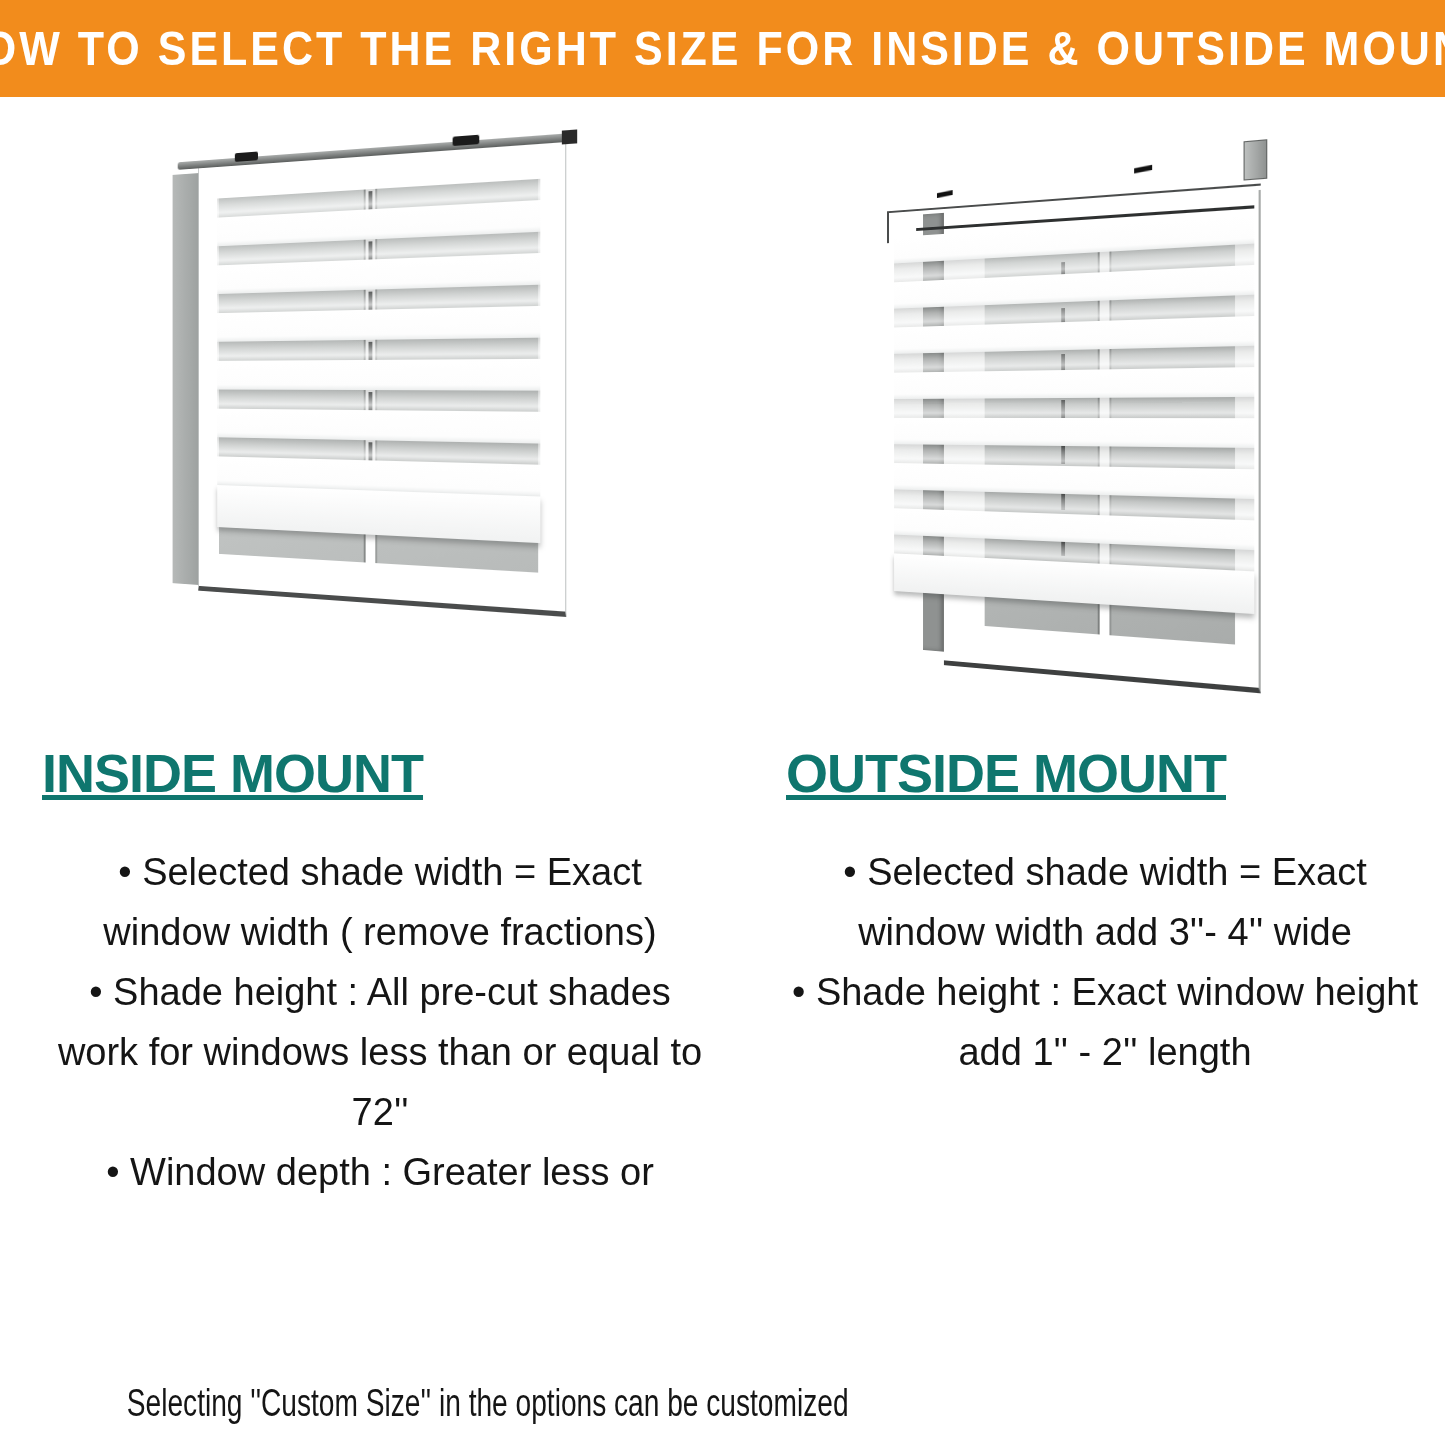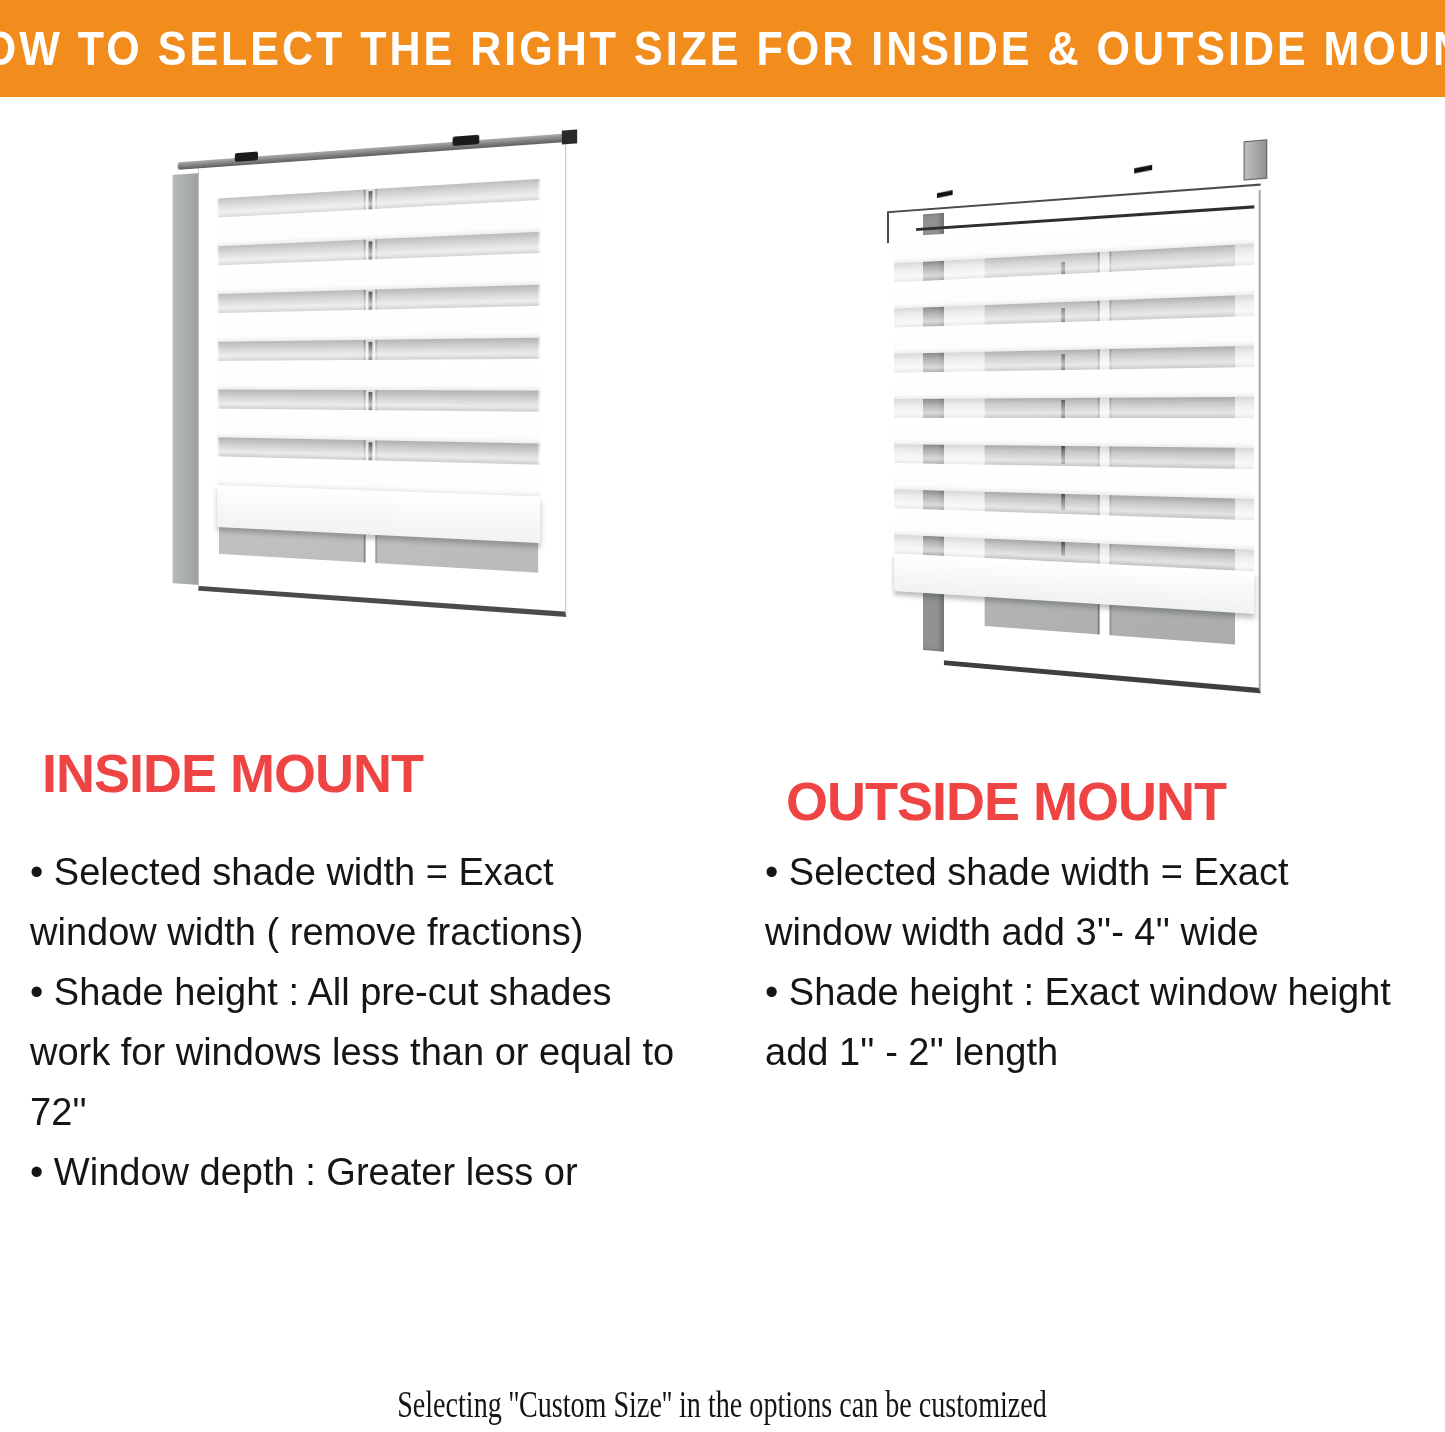"INSIDE MOUNT" .h-orange { color: #ef4444 -> #0f766e; text-decoration: none -> underline }
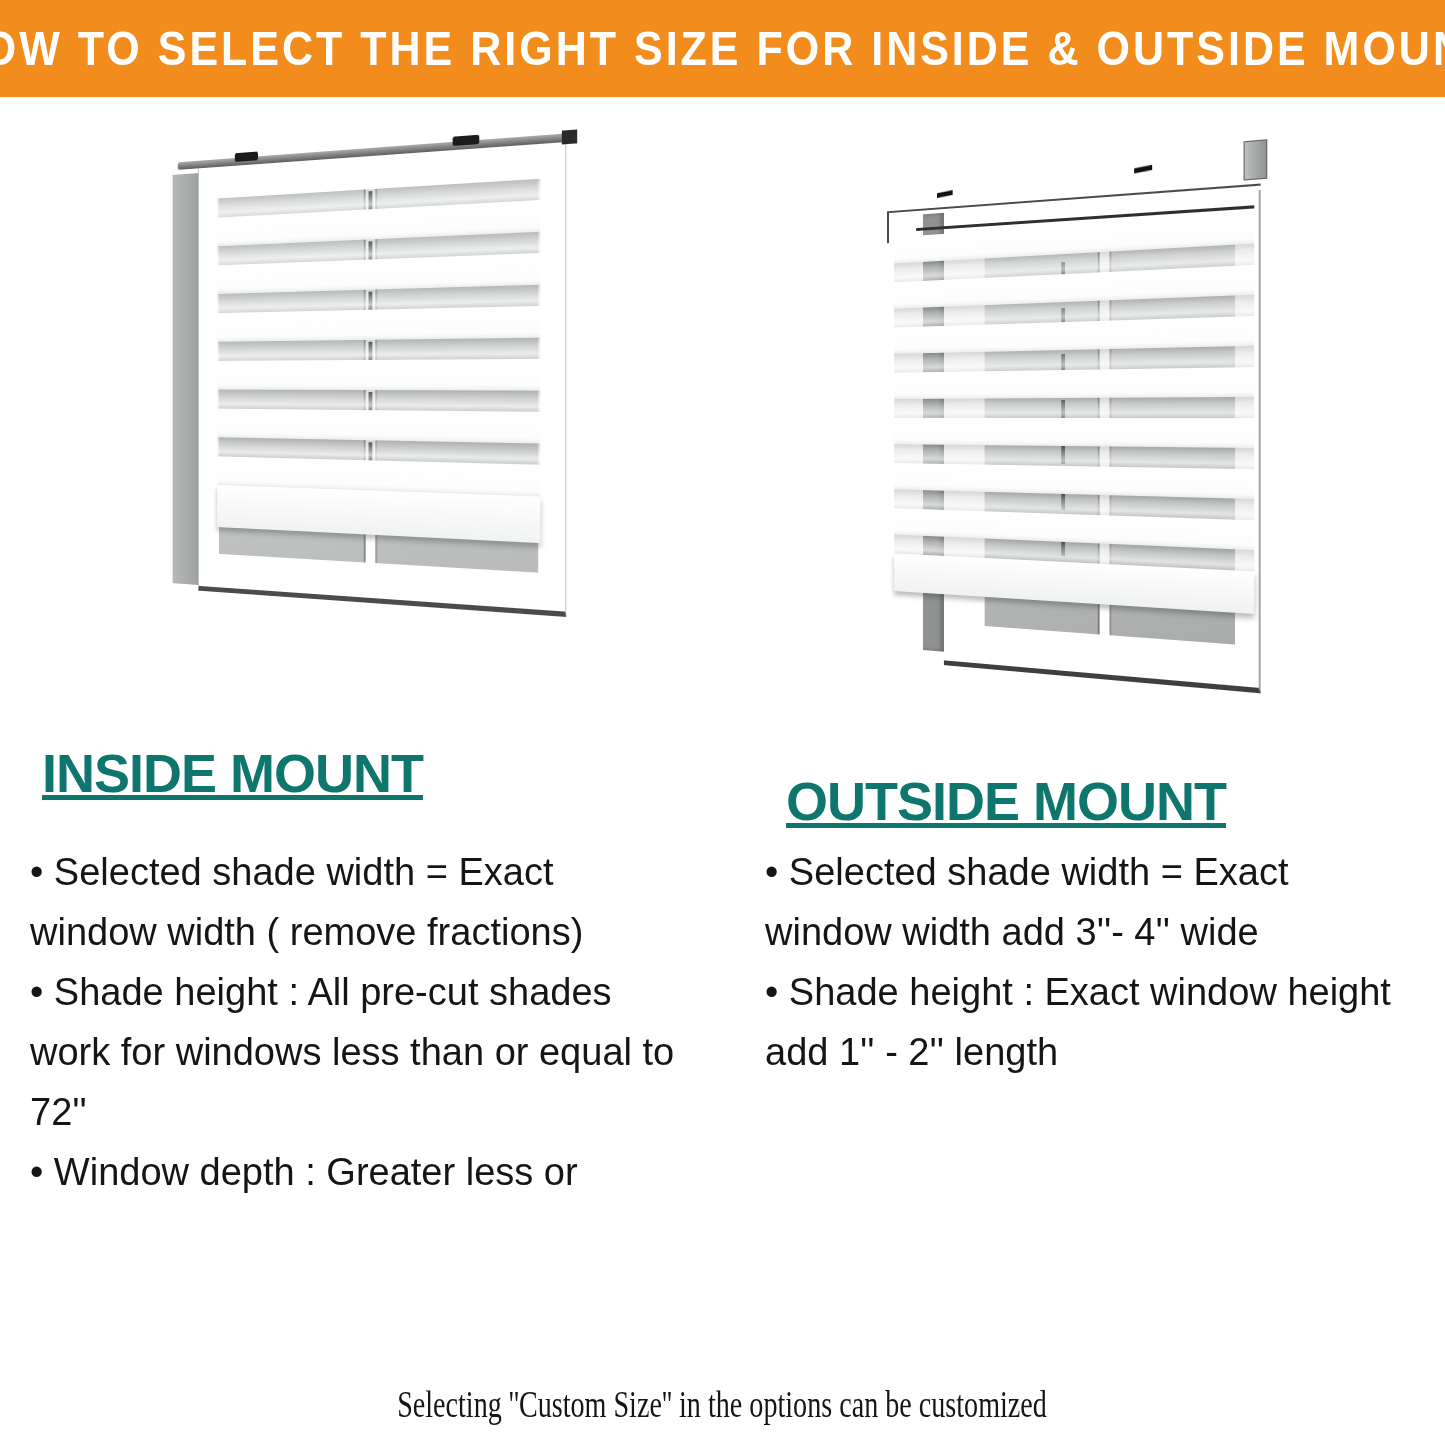"OUTSIDE MOUNT" #h-outside { margin-top: 28px -> none }
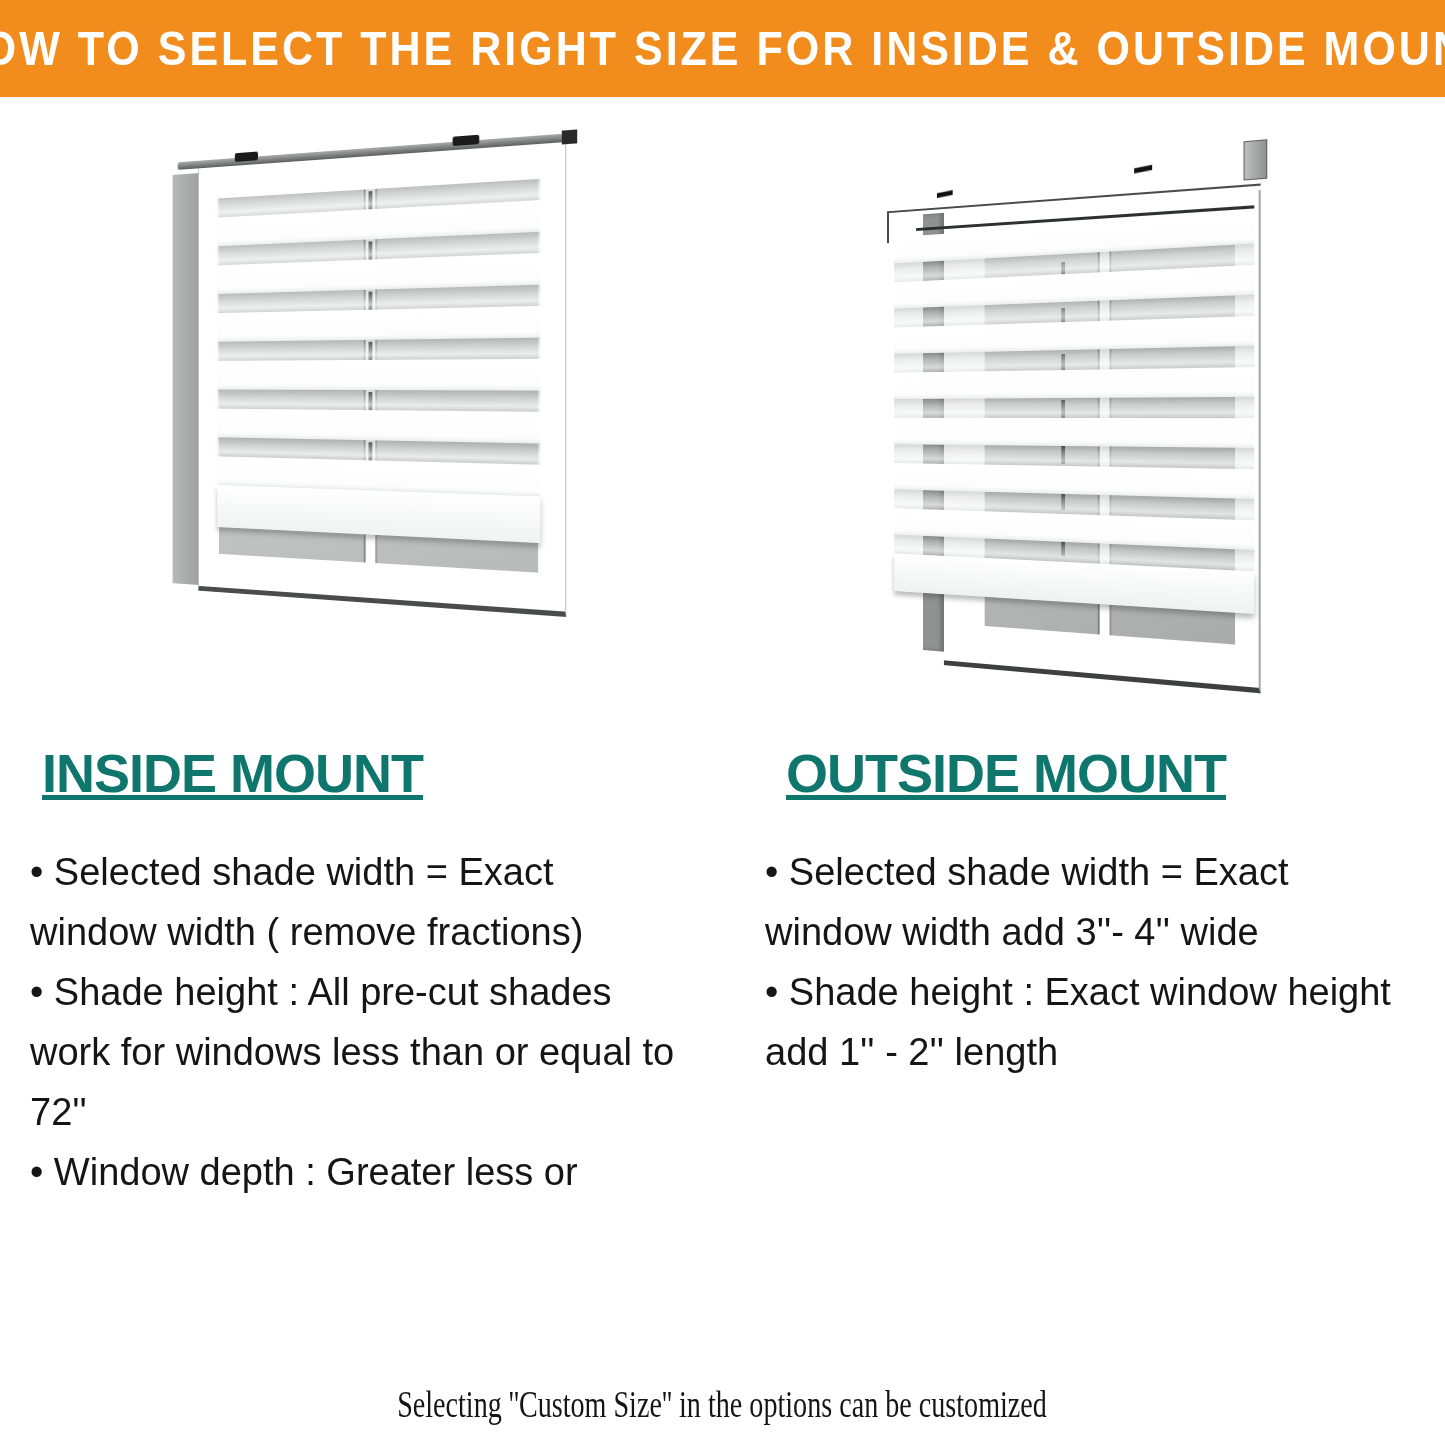"• Selected shade width =" .col { text-align: none -> center }
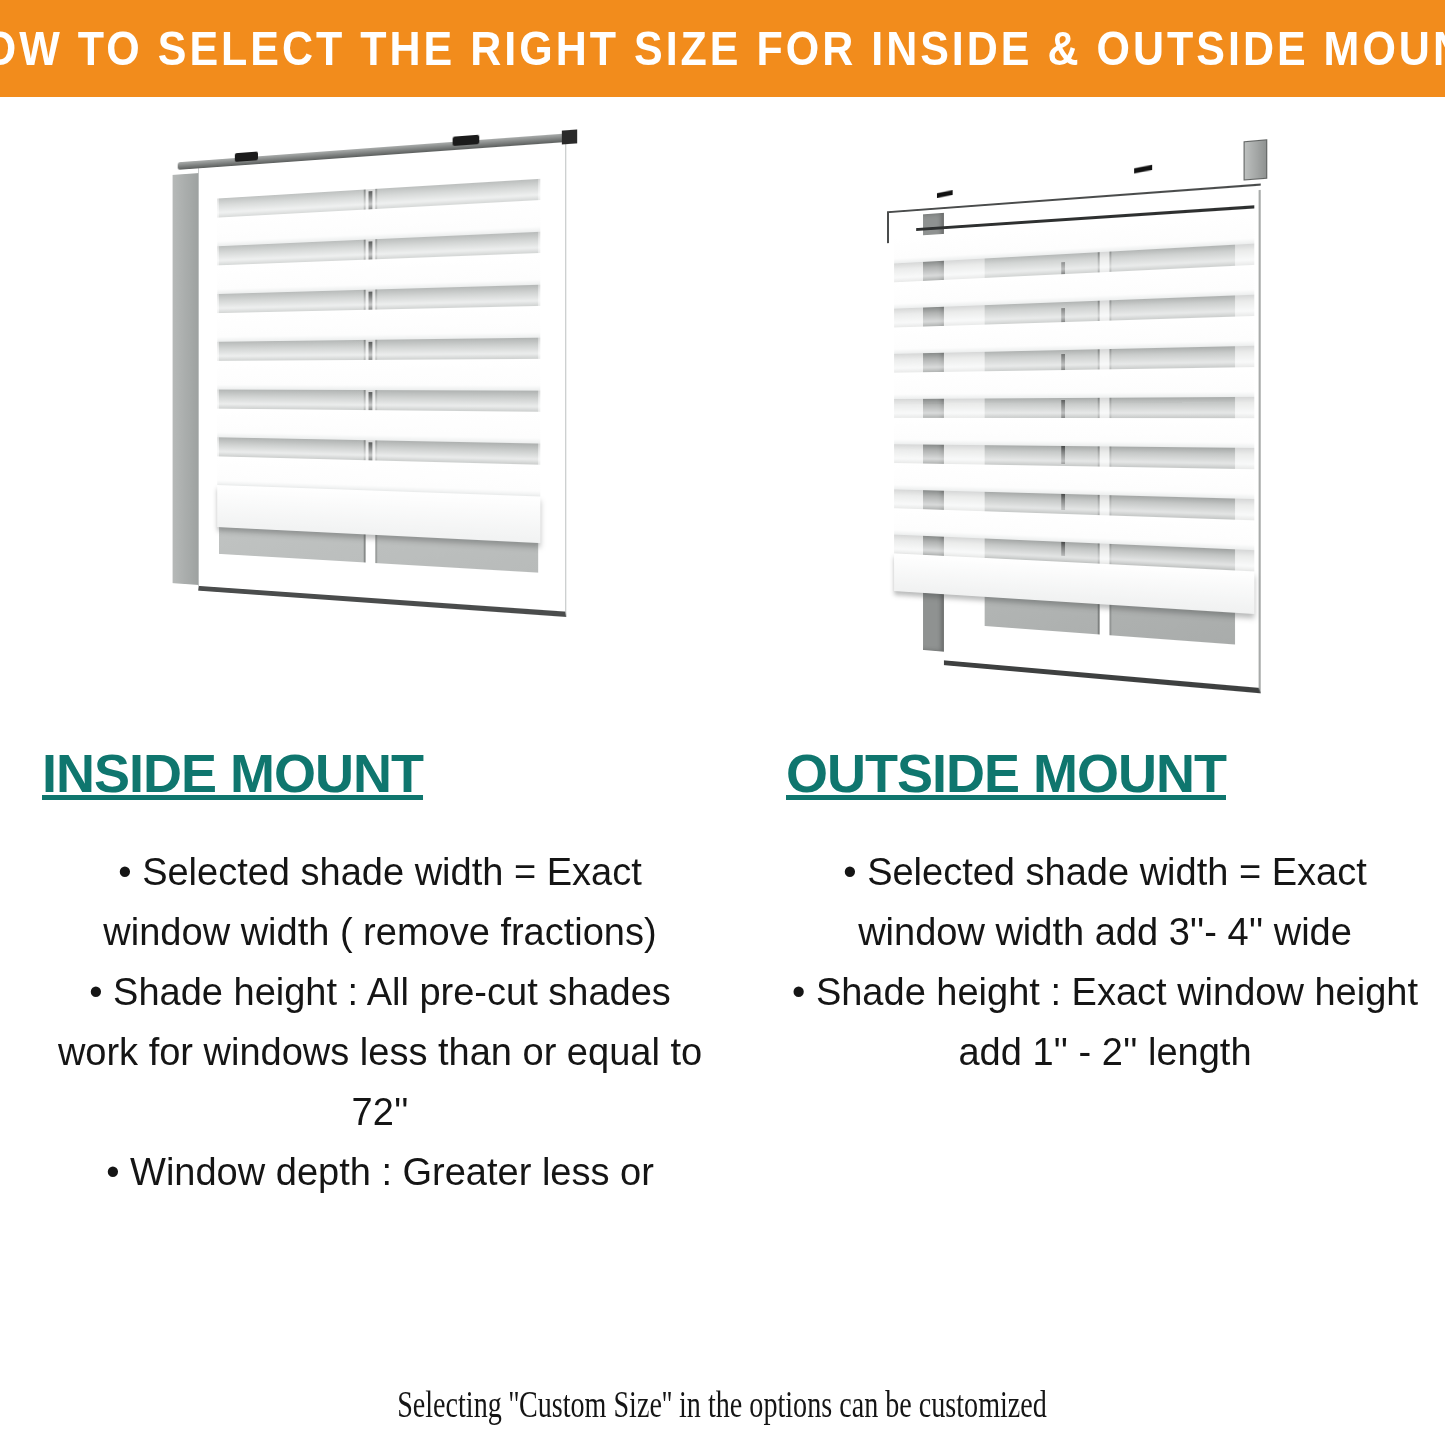"Selecting ''Custom Size'' in the" .footer { font-family: Liberation Serif, serif -> none; text-align: center -> left }
